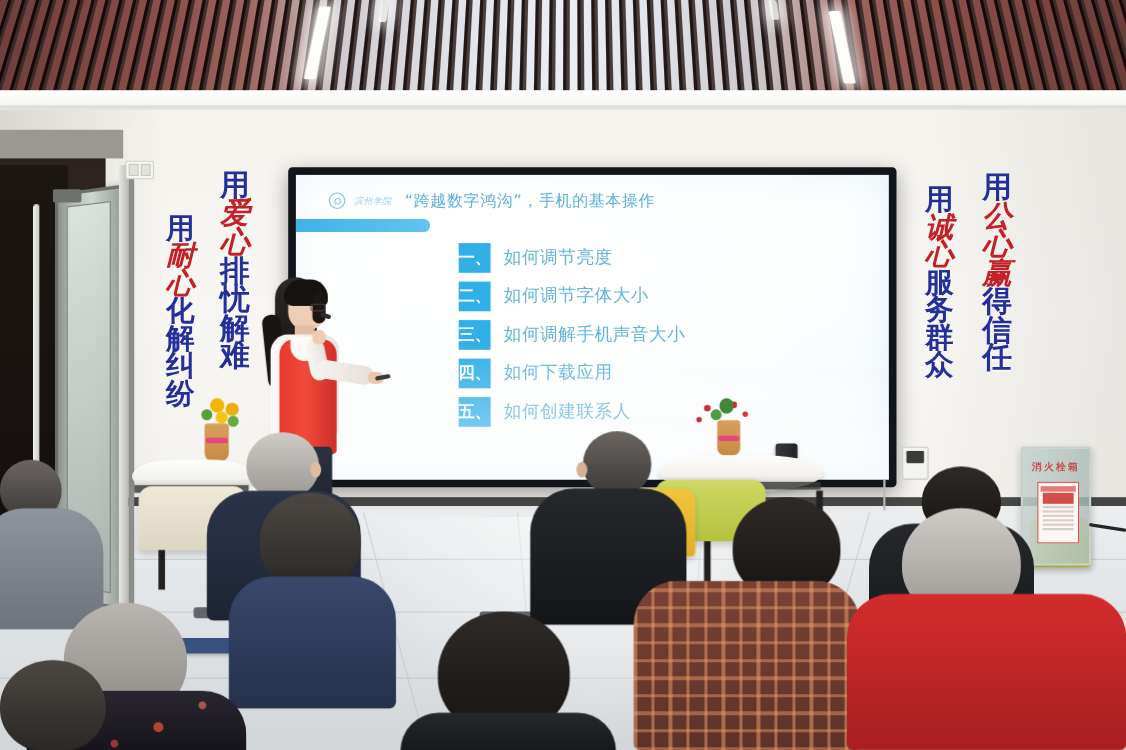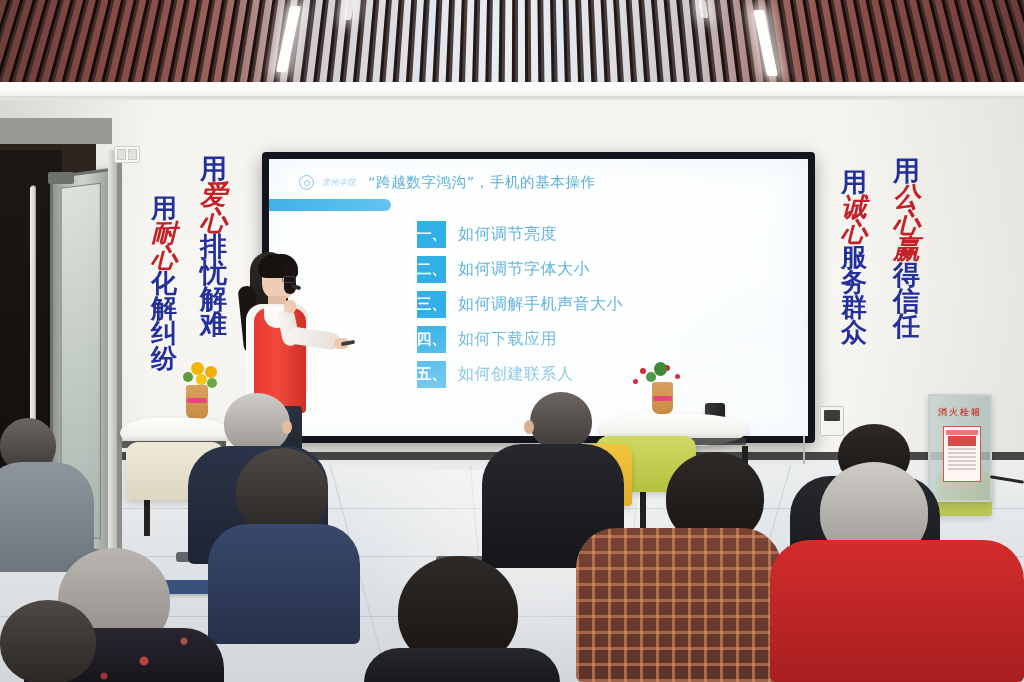"消火栓箱" .fire-cab { top: 394px -> 406px }
